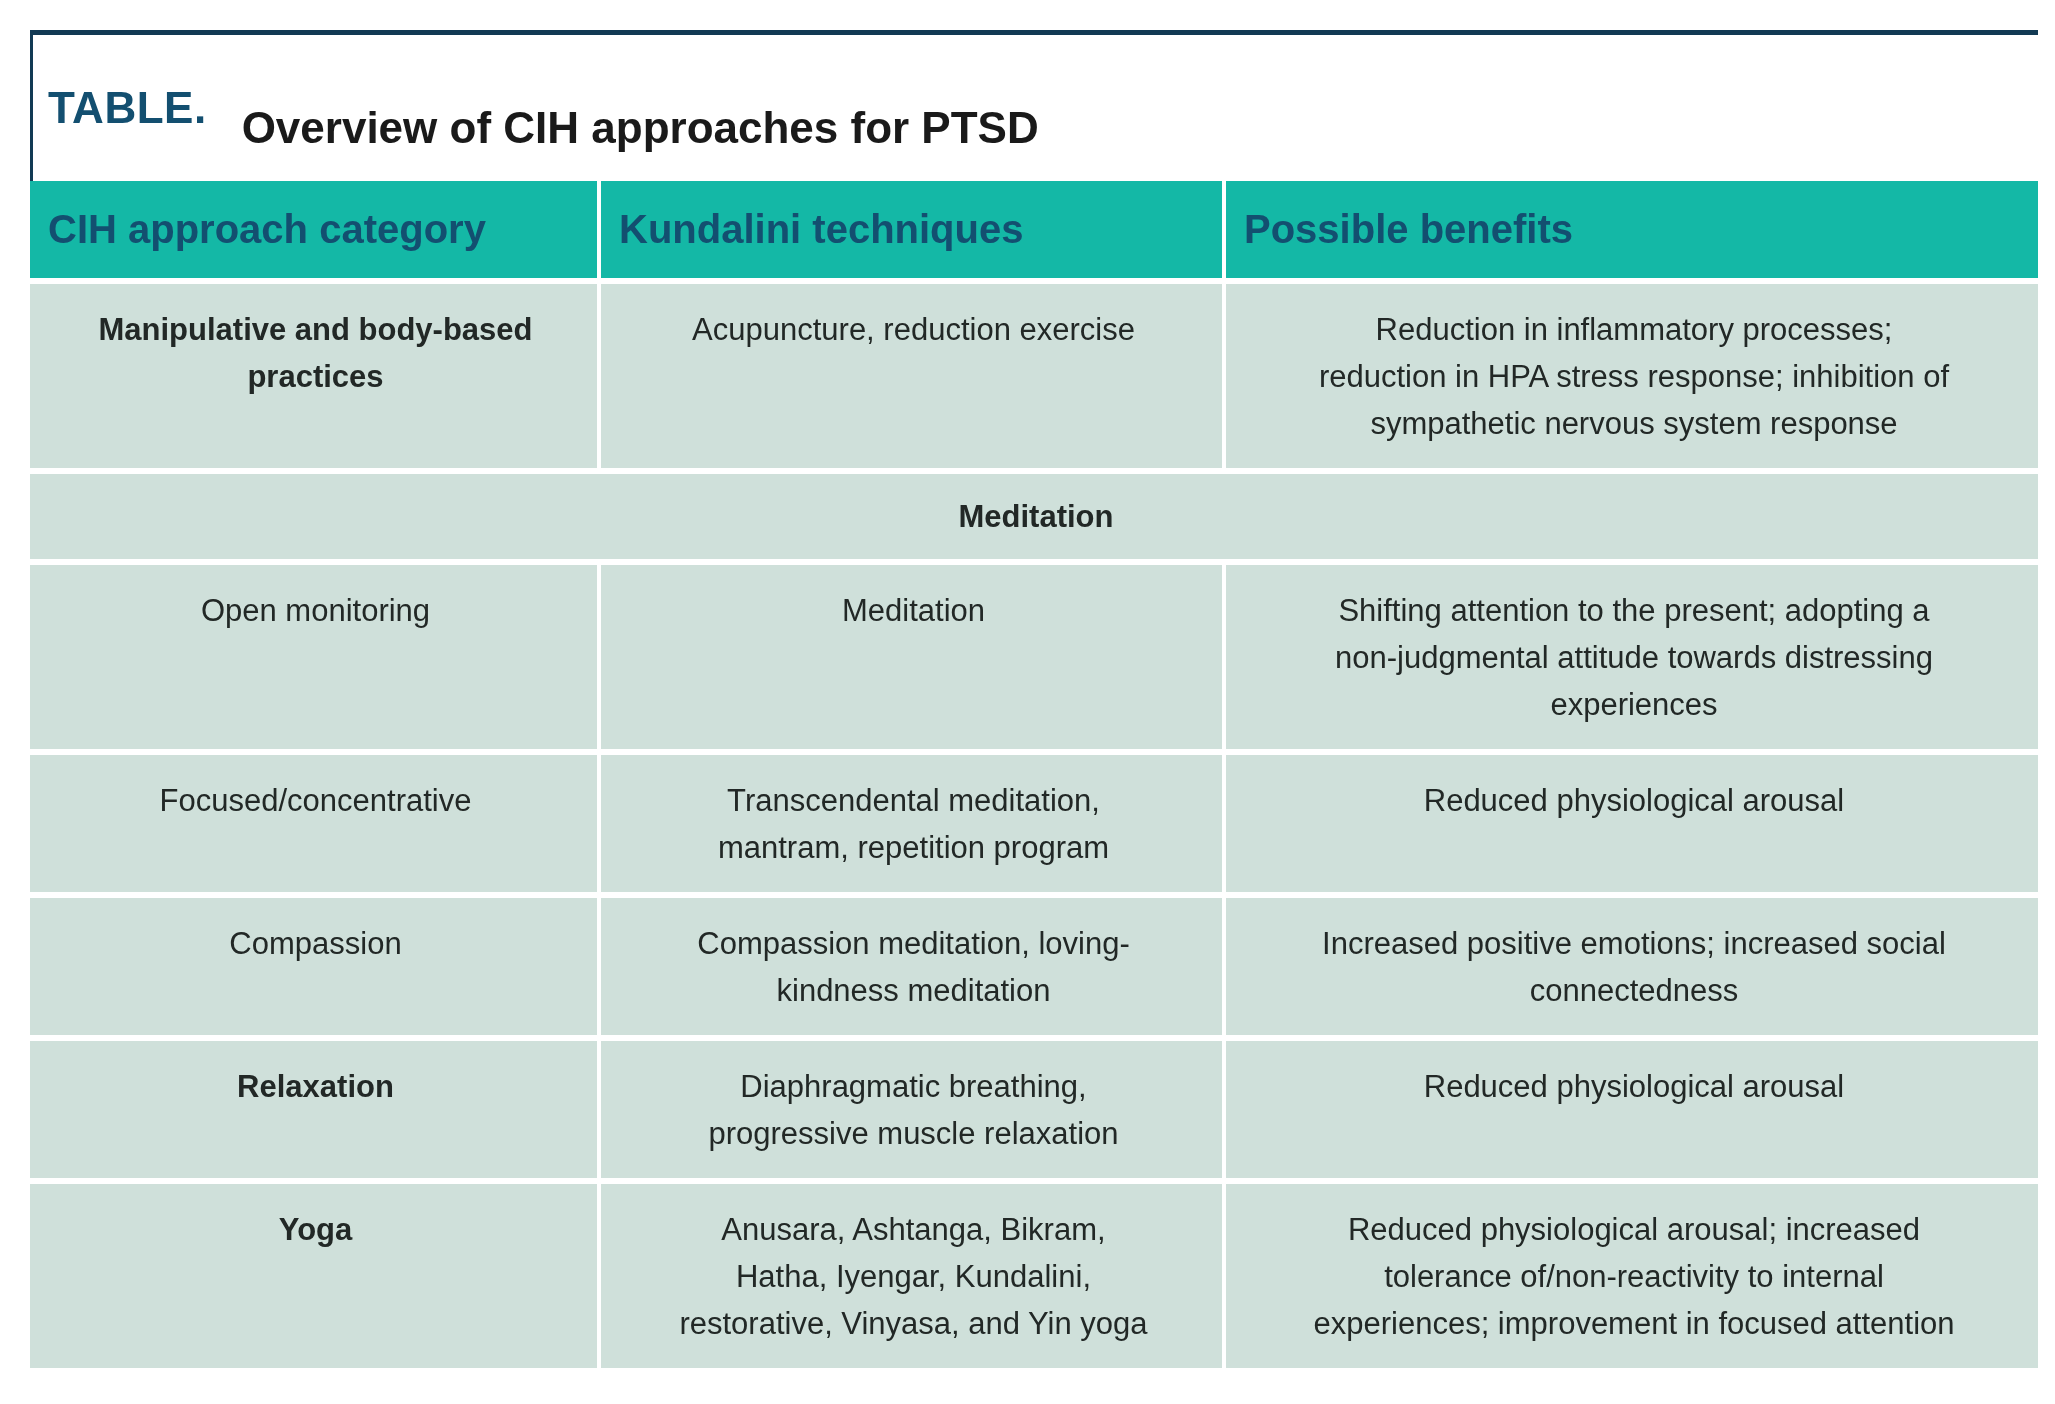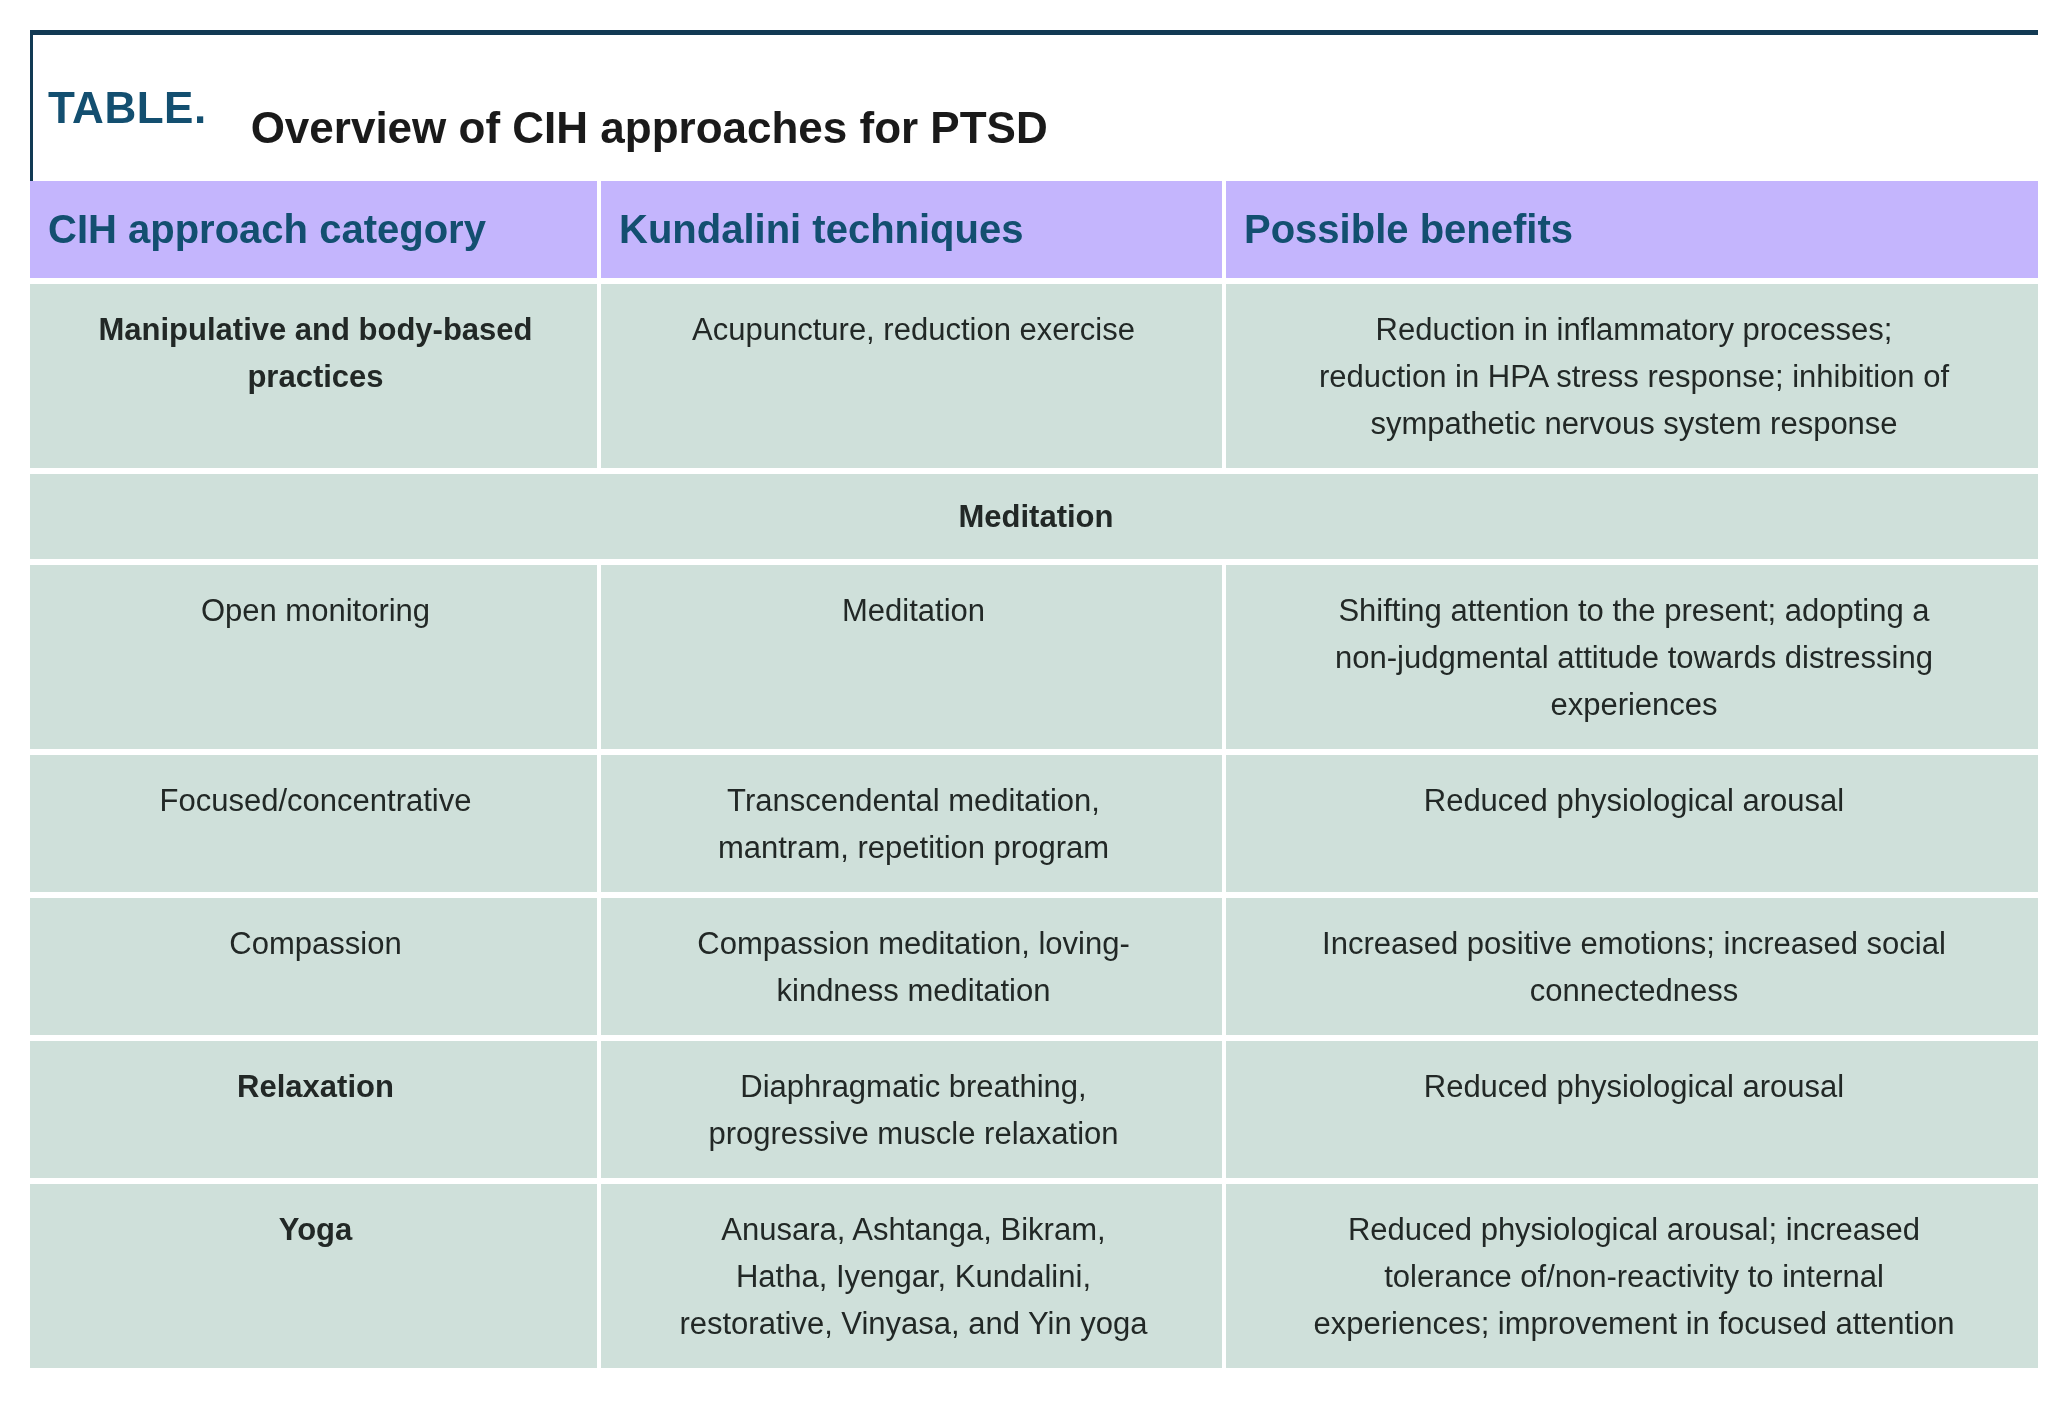"TABLE." .title-label { margin-right: 44px -> 35px }
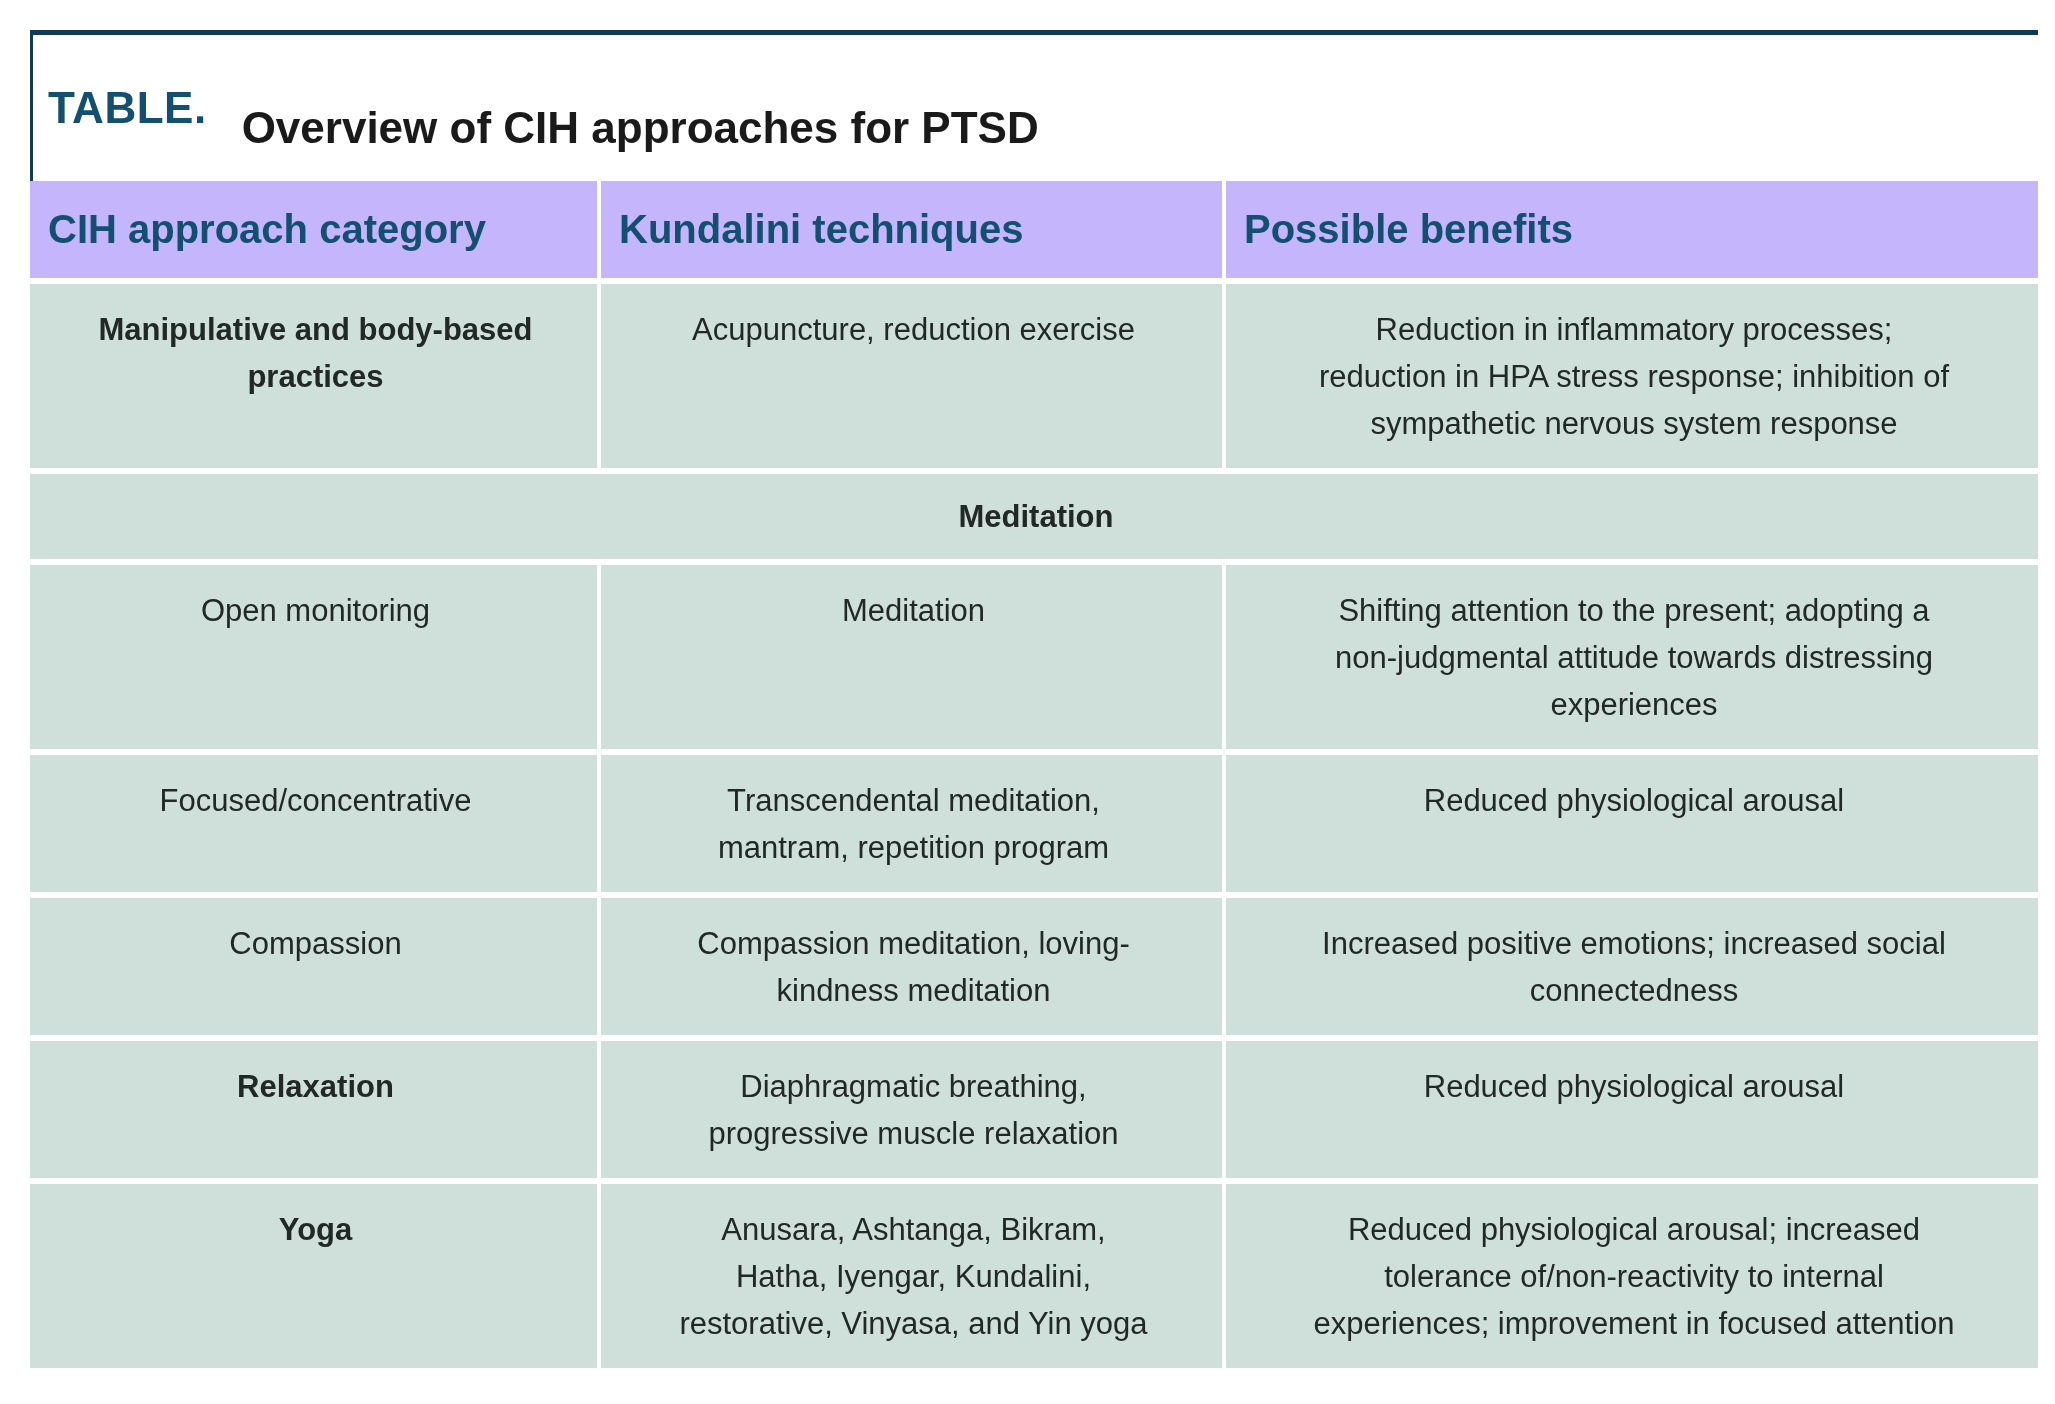"CIH approach category" table.cih th { background: #c4b5fd -> #14b8a6 }
